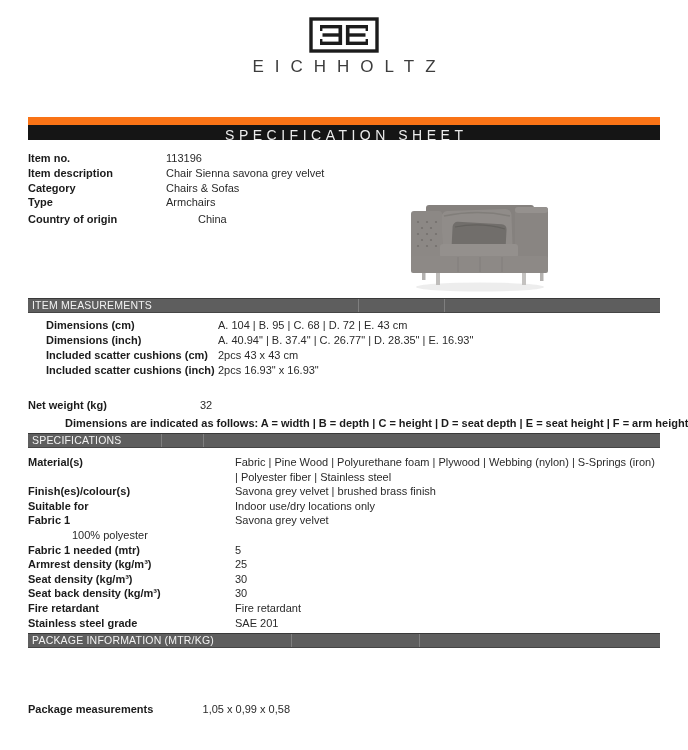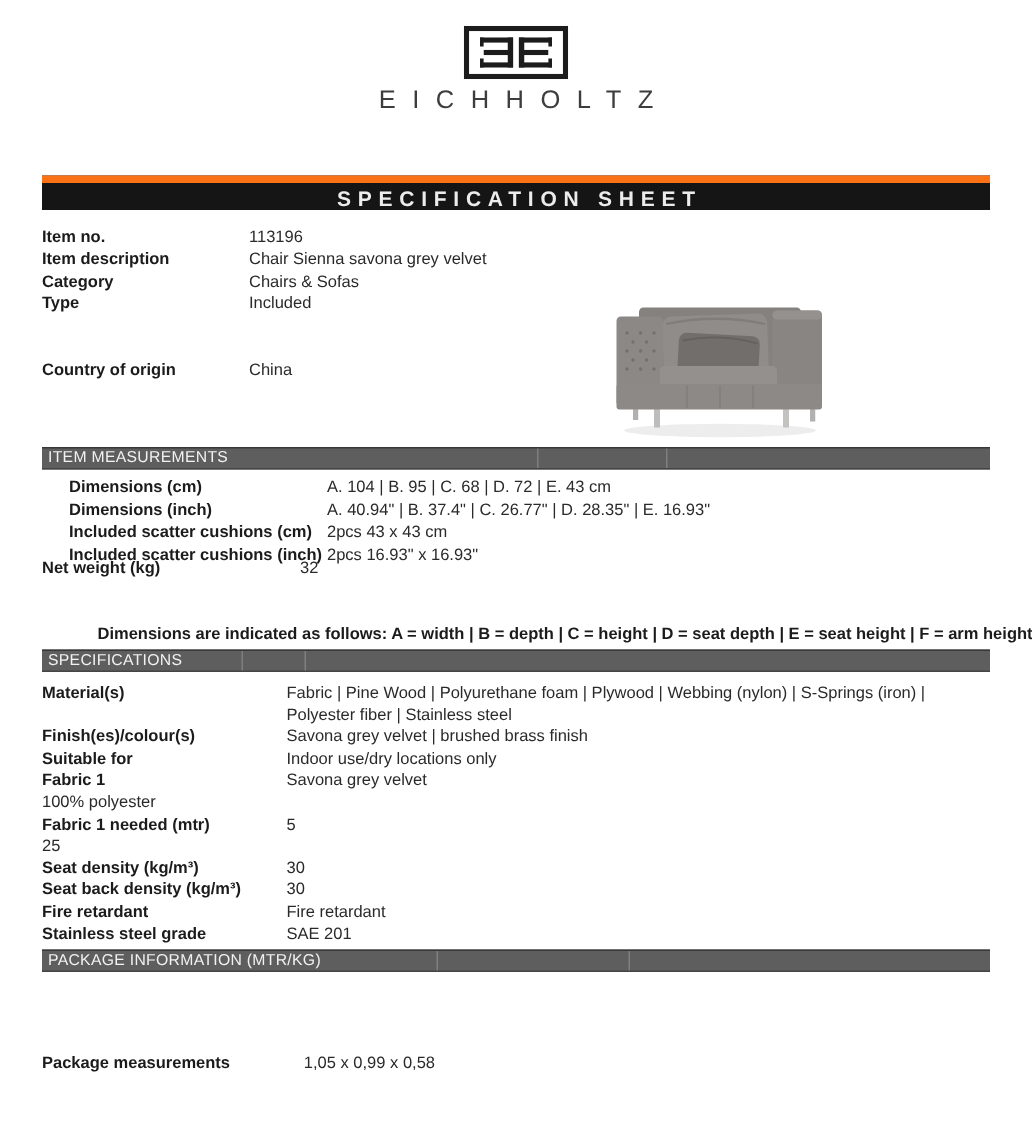"SPECIFICATION SHEET" .title-bar { border-top: 5px solid #f97316 -> 8px solid #f97316; font-weight: 700 -> 400 }
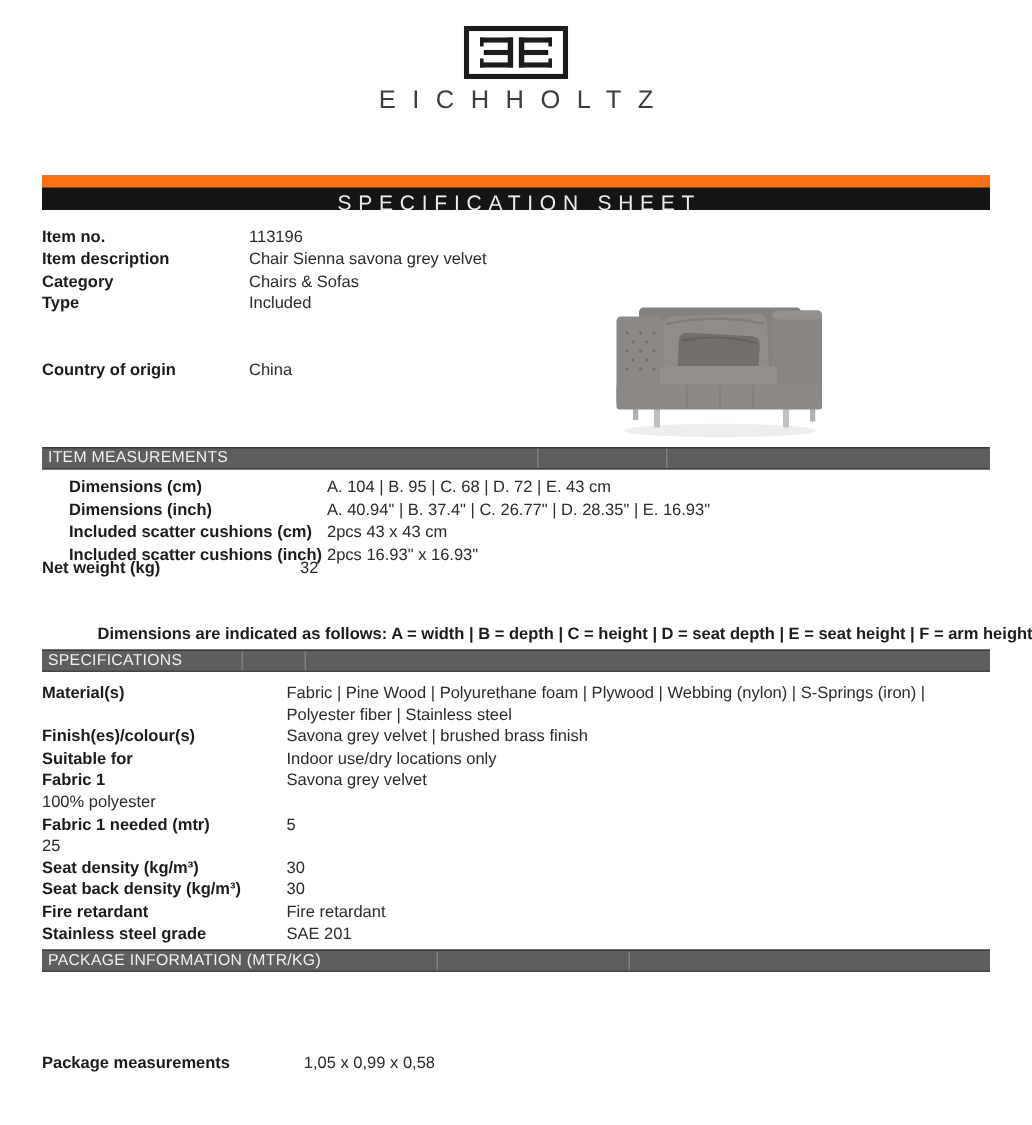"Included" span.val { text: Included -> Armchairs }
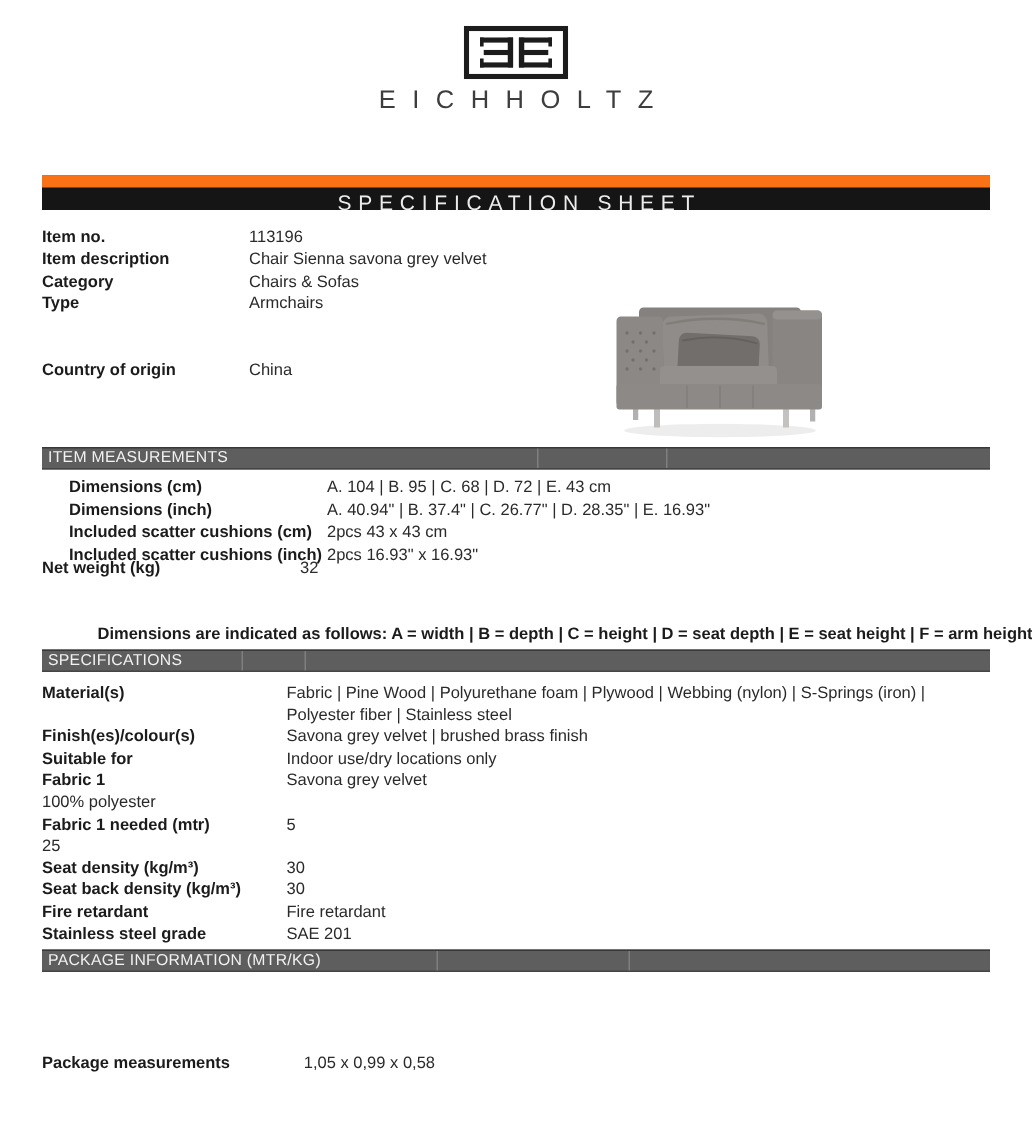"Country of origin" .origin-row { gap: none -> 32px; margin-top: 30px -> 2px }
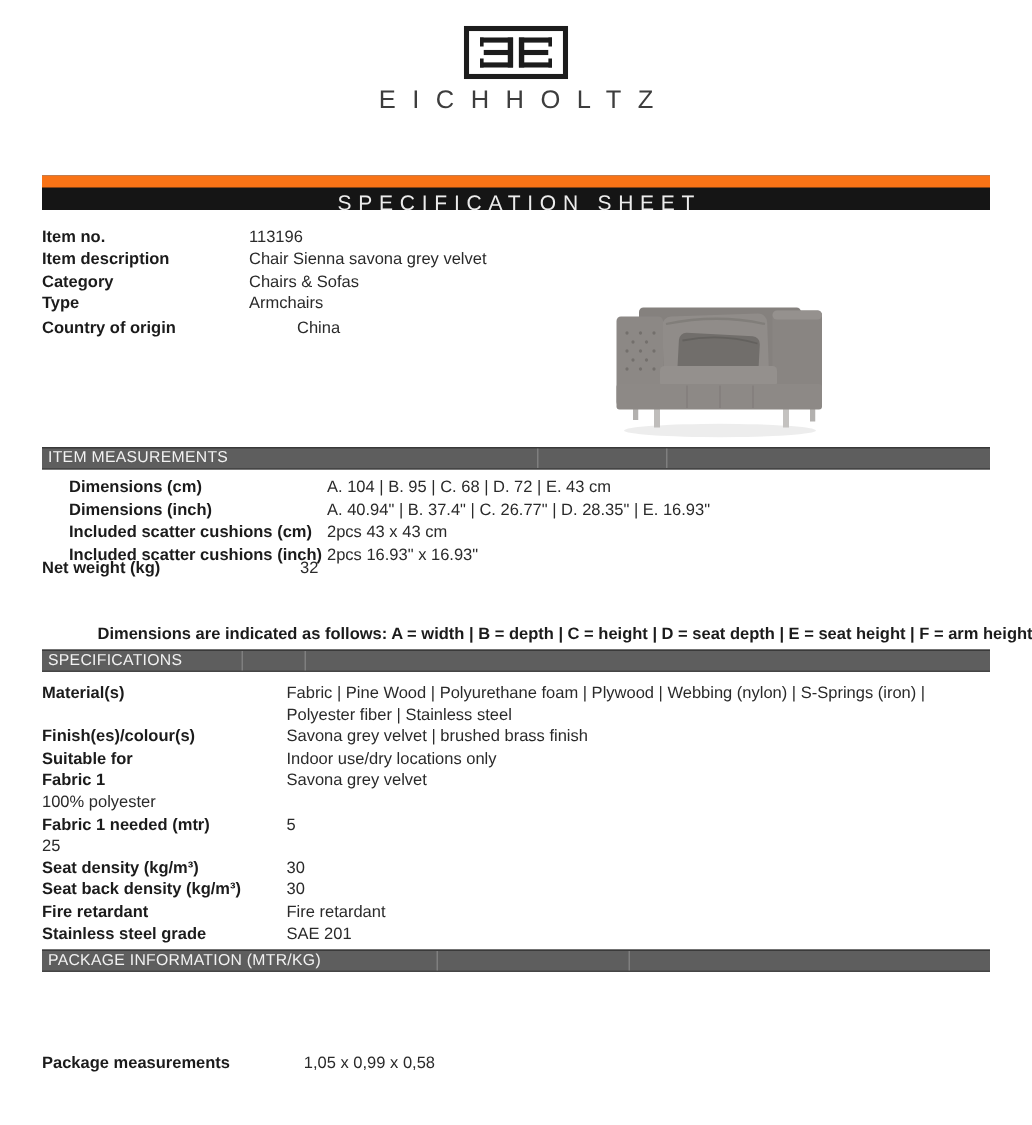"Net weight (kg)" .net-weight { top: 372px -> 398px }
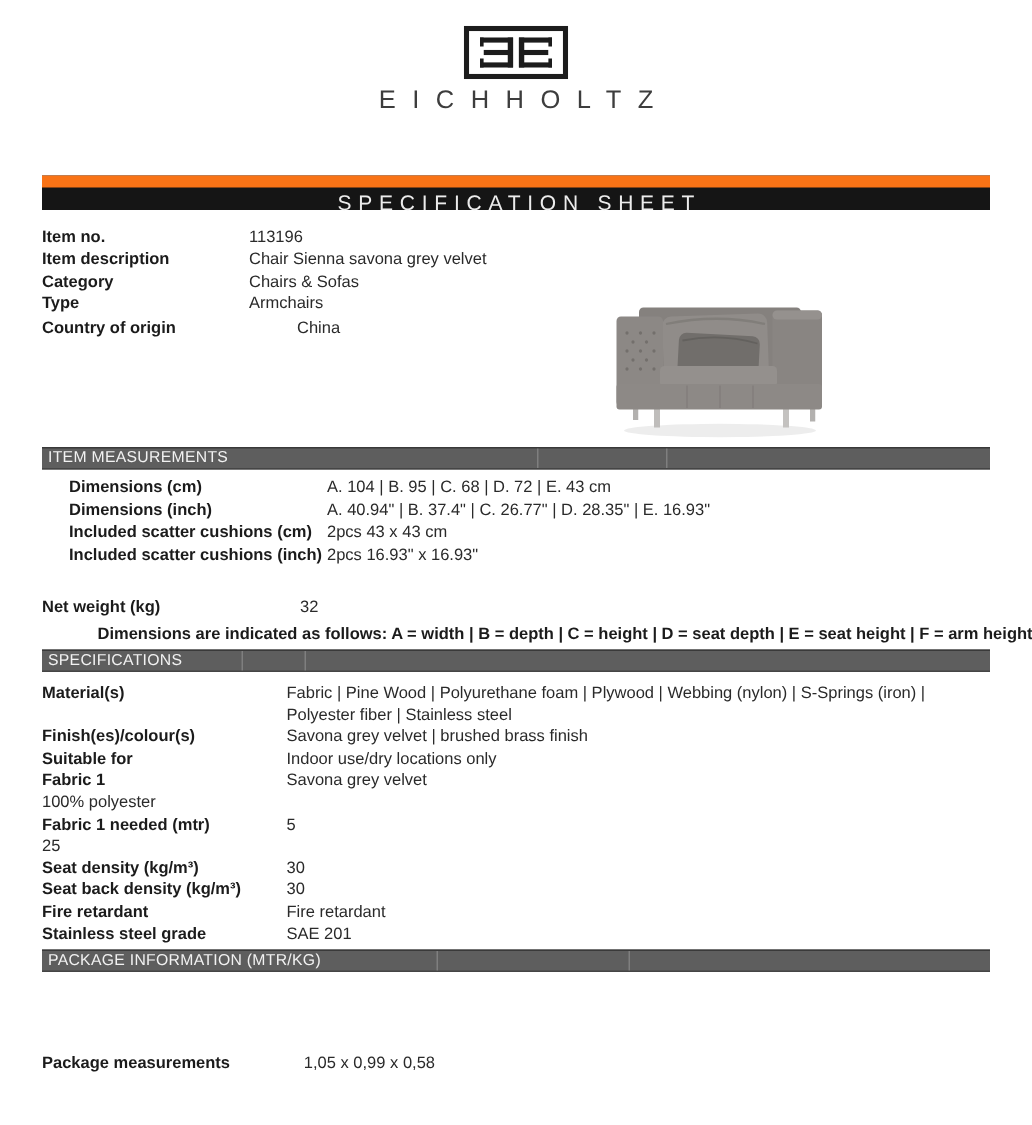"Fabric | Pine Wood |" .specs .val { margin-left: none -> 44px }
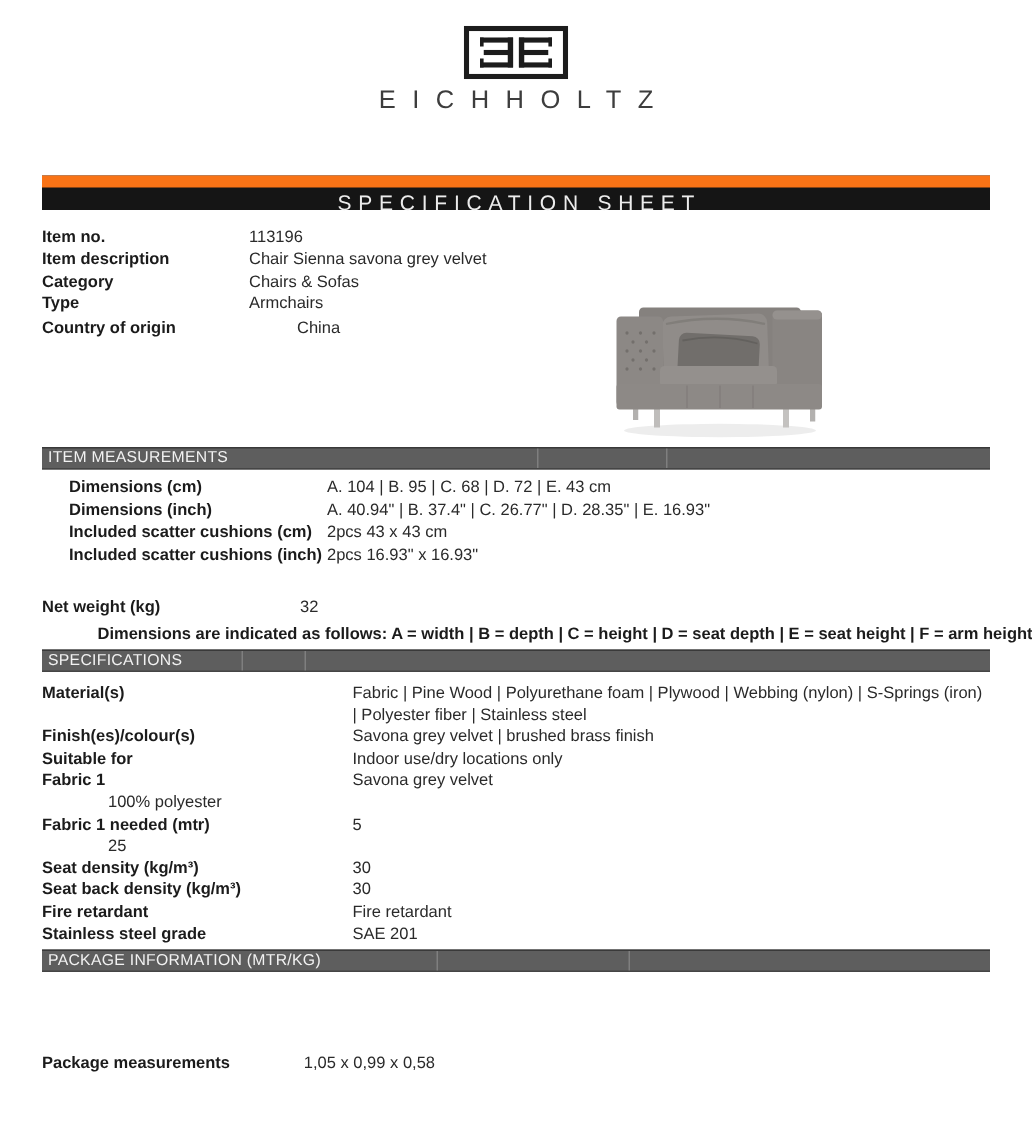"Armrest density (kg/m³)" span.lbl { html: none -> <span>Armrest density (kg/m³)</span> }
